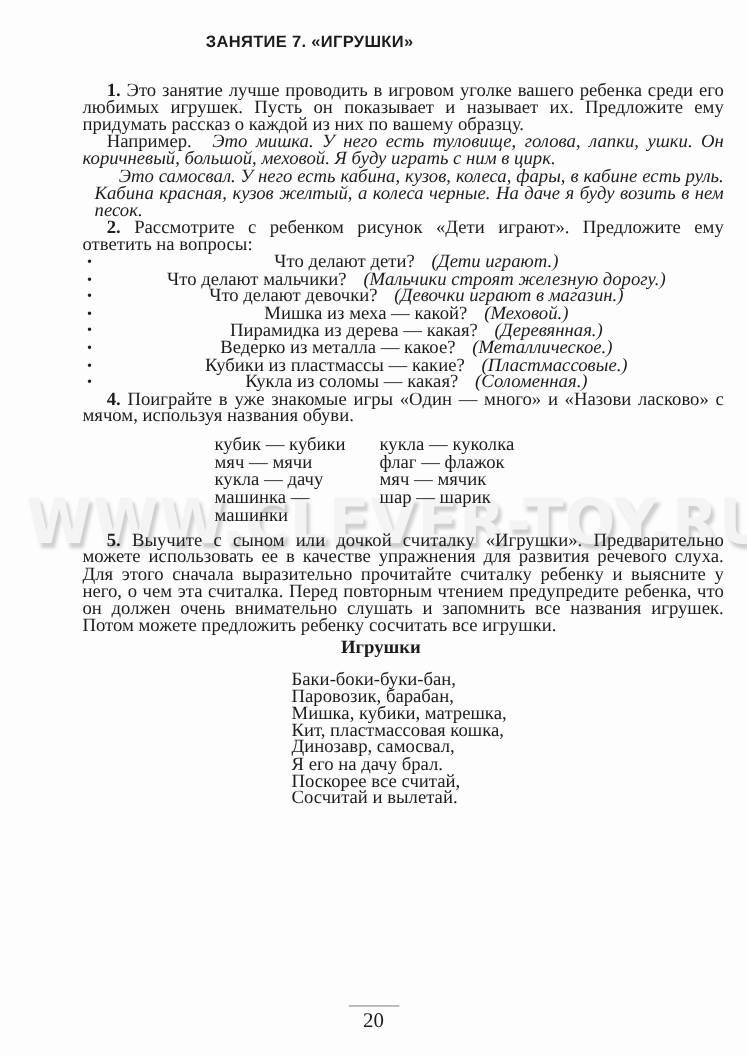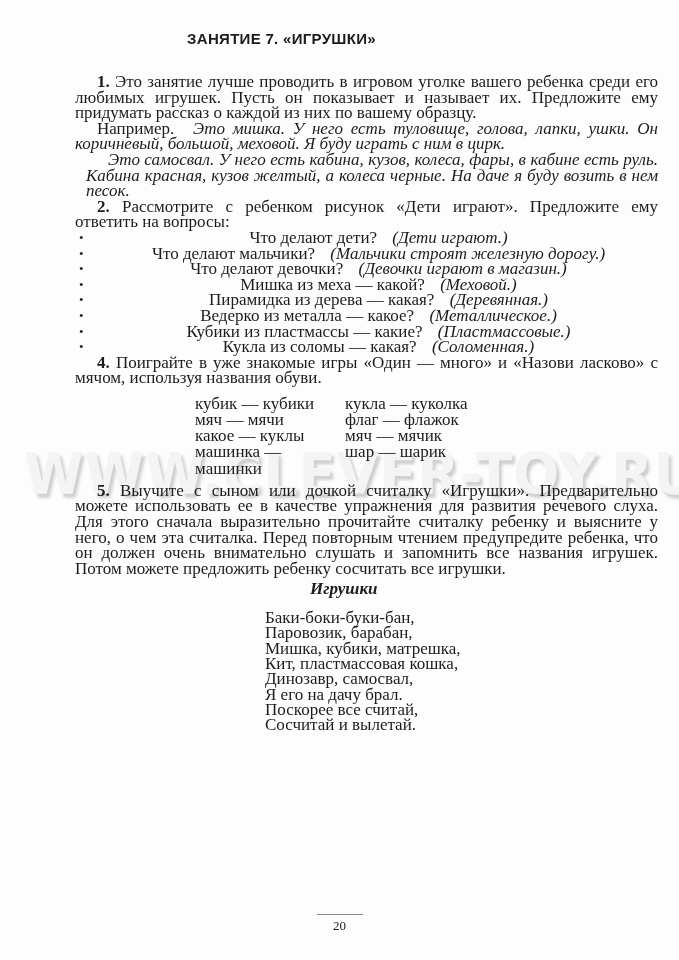"какое — куклы" div.pair-line { text: какое — куклы -> кукла — дачу }
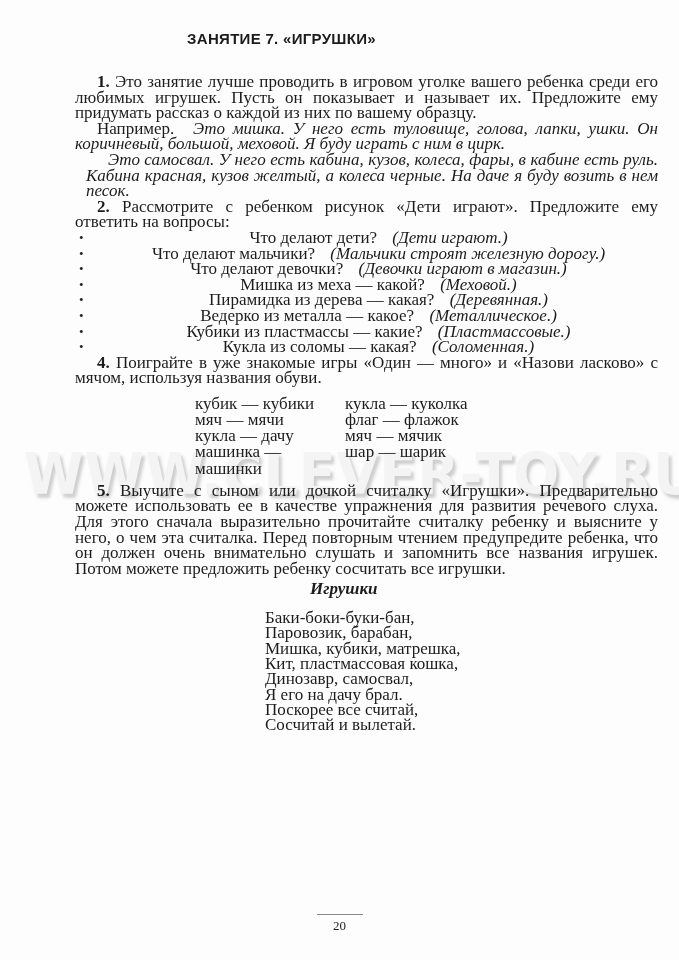"Игрушки" .poem-title { font-style: italic -> none }
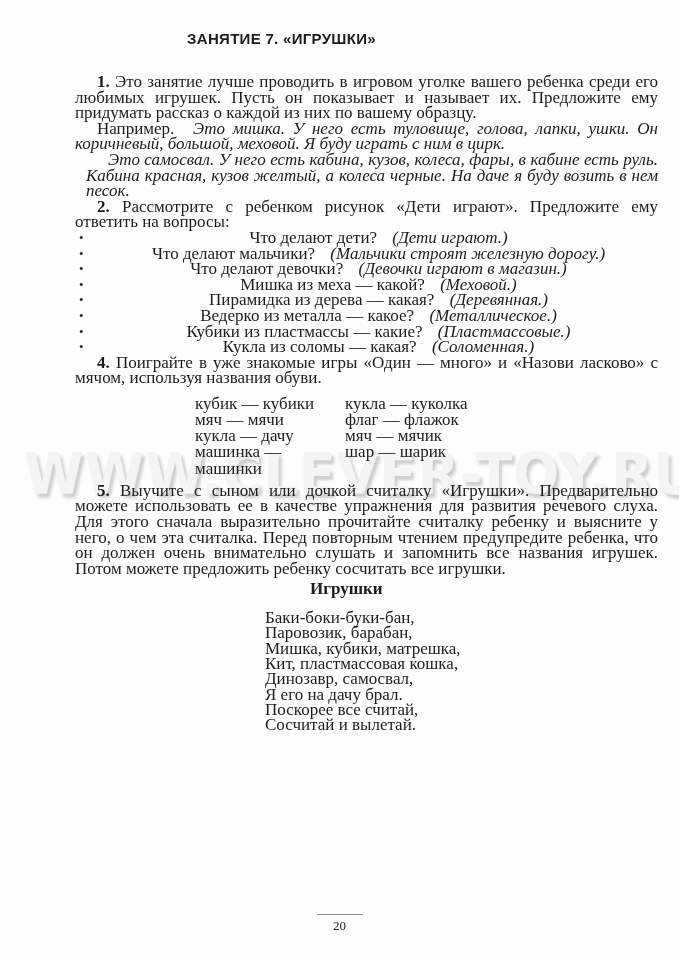"20" .page-number { font-size: 13px -> 19px }
